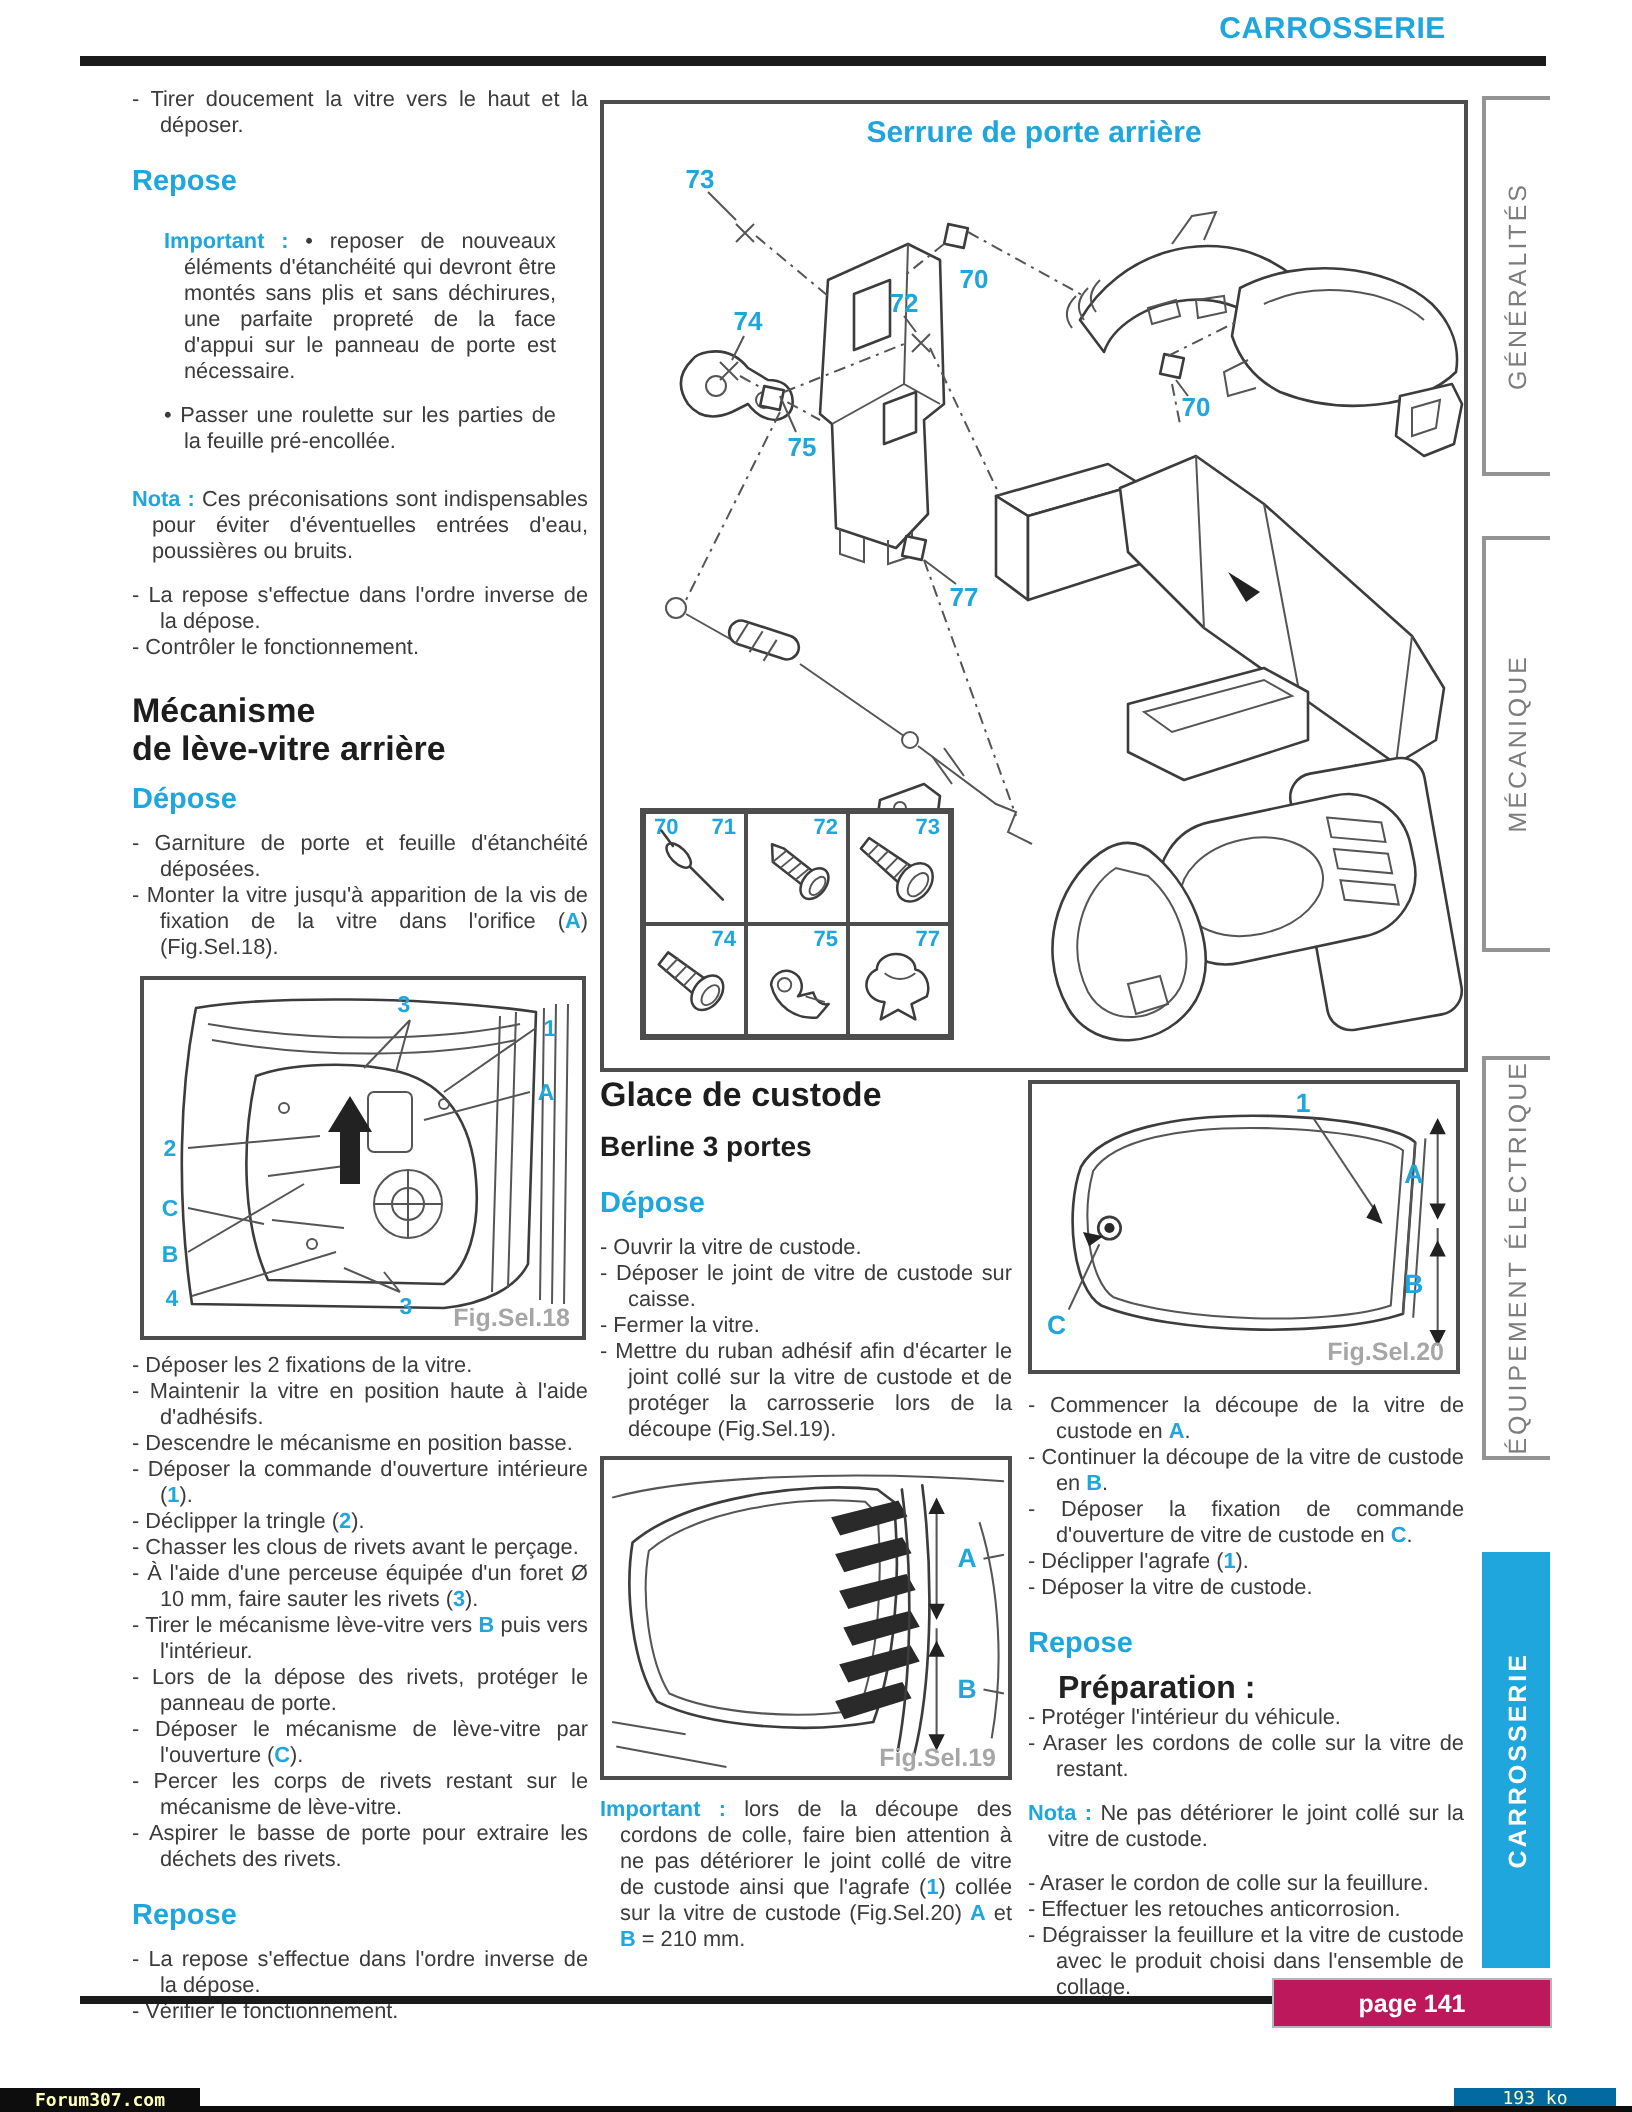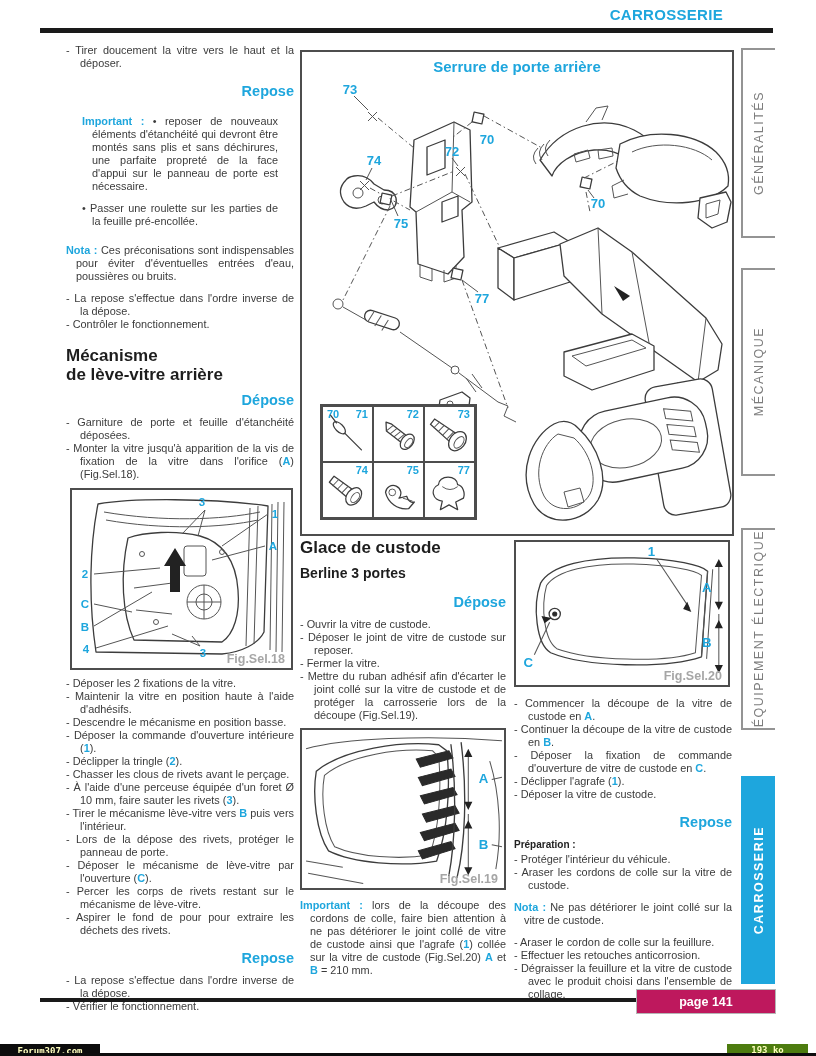"Repose" .h-cyan { text-align: right -> none }
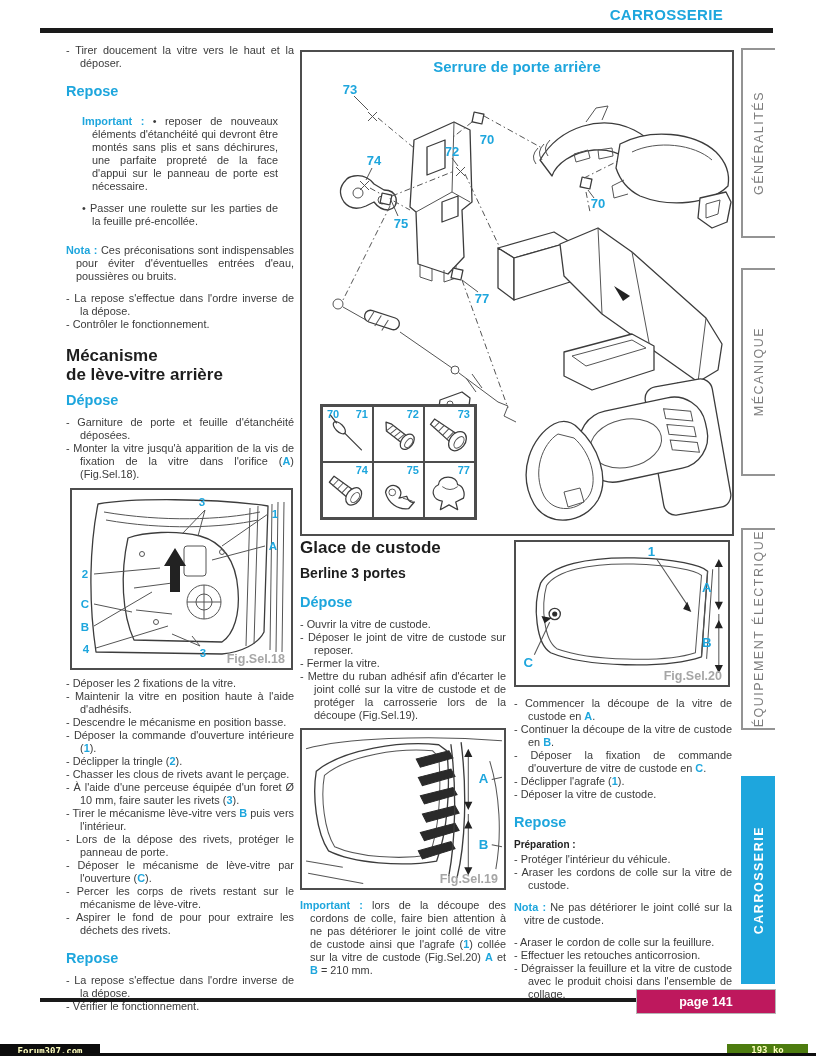"- Déposer le joint de" span.c0 { text: reposer -> caisse }
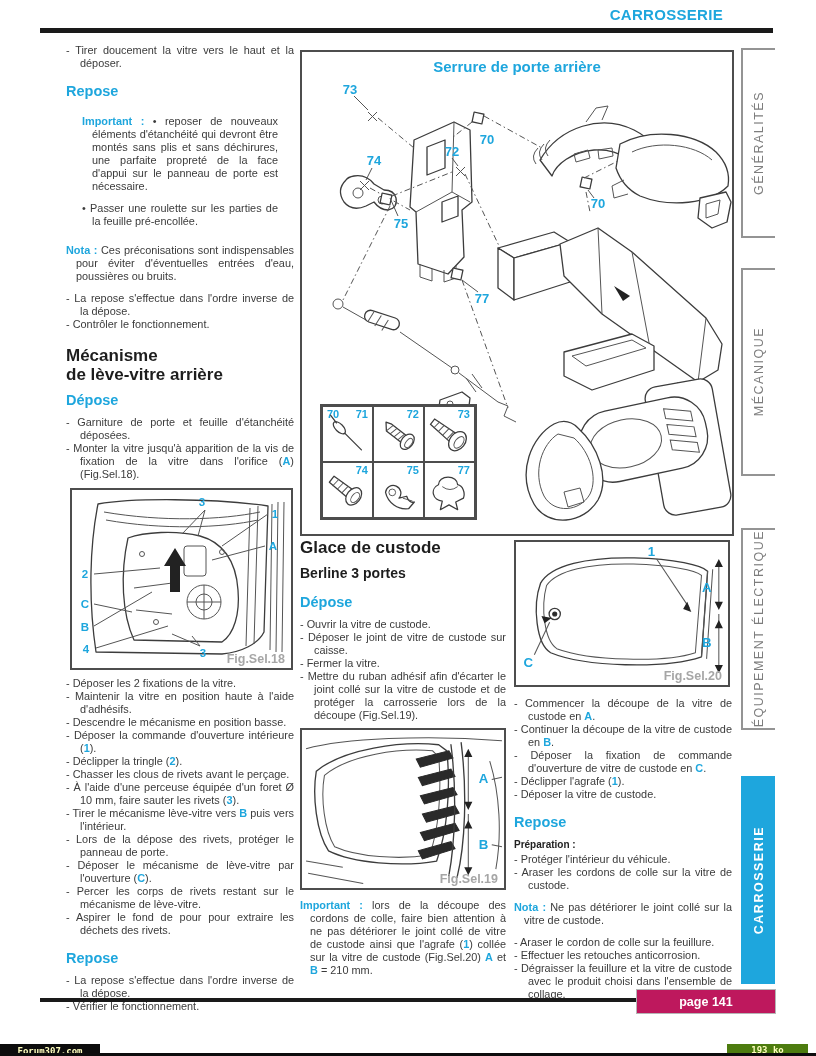"Préparation :" .prep { font-size: 10px -> 16px; margin: 8px 0 2px -> 8px 15px 2px }
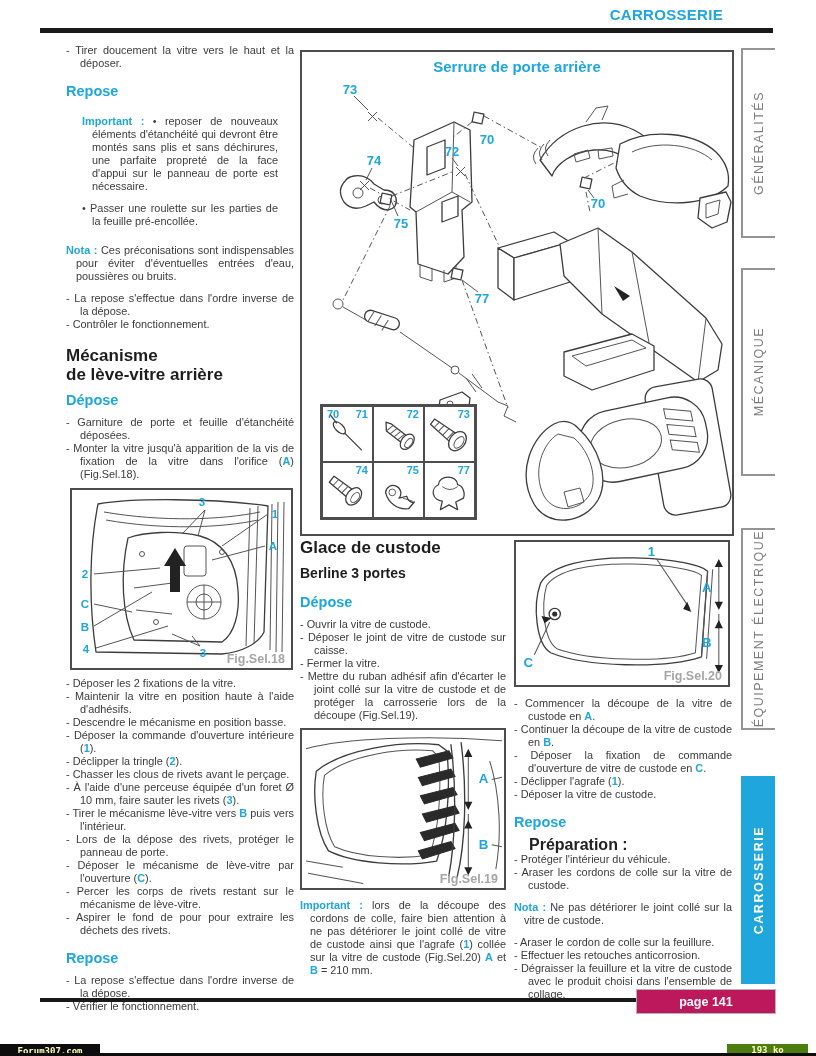"- Araser les cordons de" span.c0 { text: custode -> restant }
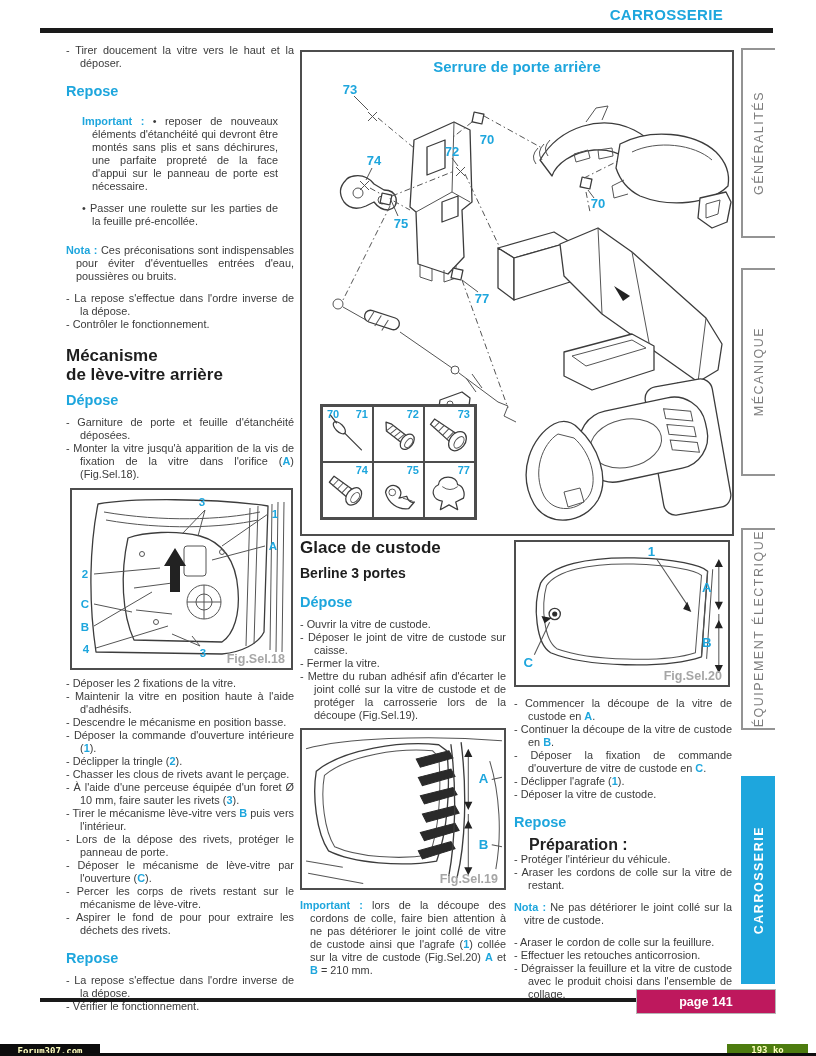"- Aspirer le fond de" span.c0 { text: fond de pour -> basse de porte }
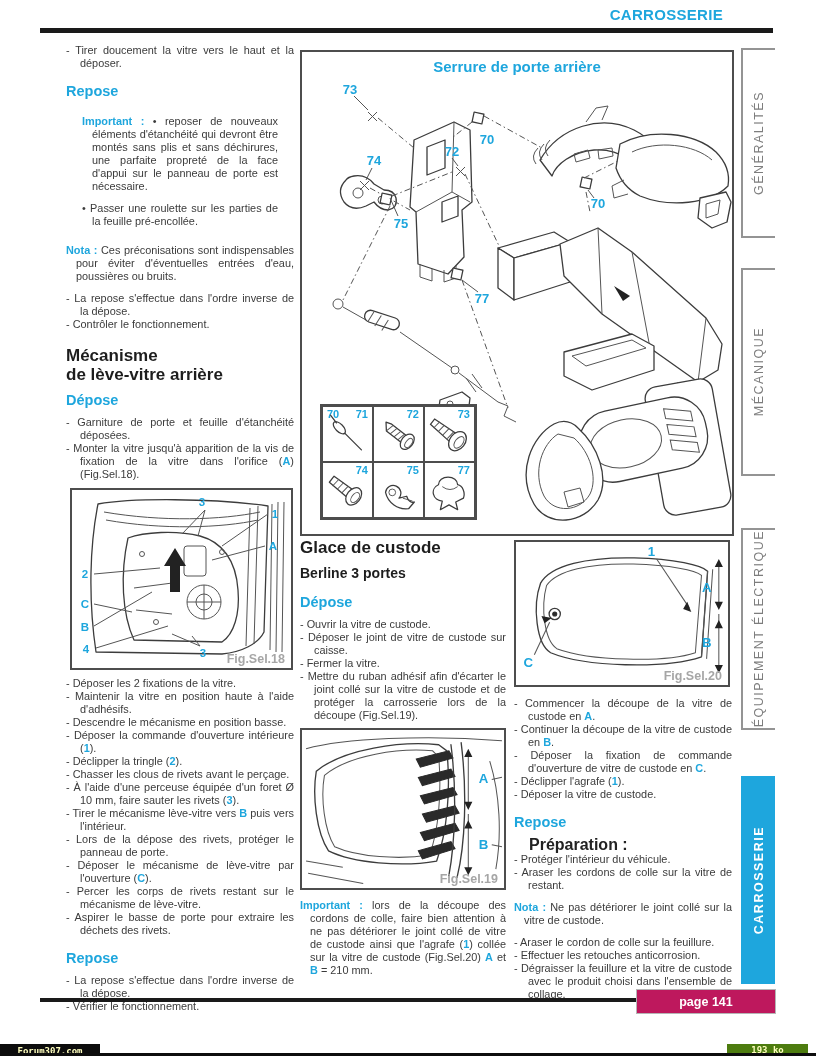"193 ko" #size-badge { background: #4d7c0f -> #0369a1; font-weight: bold -> normal }
